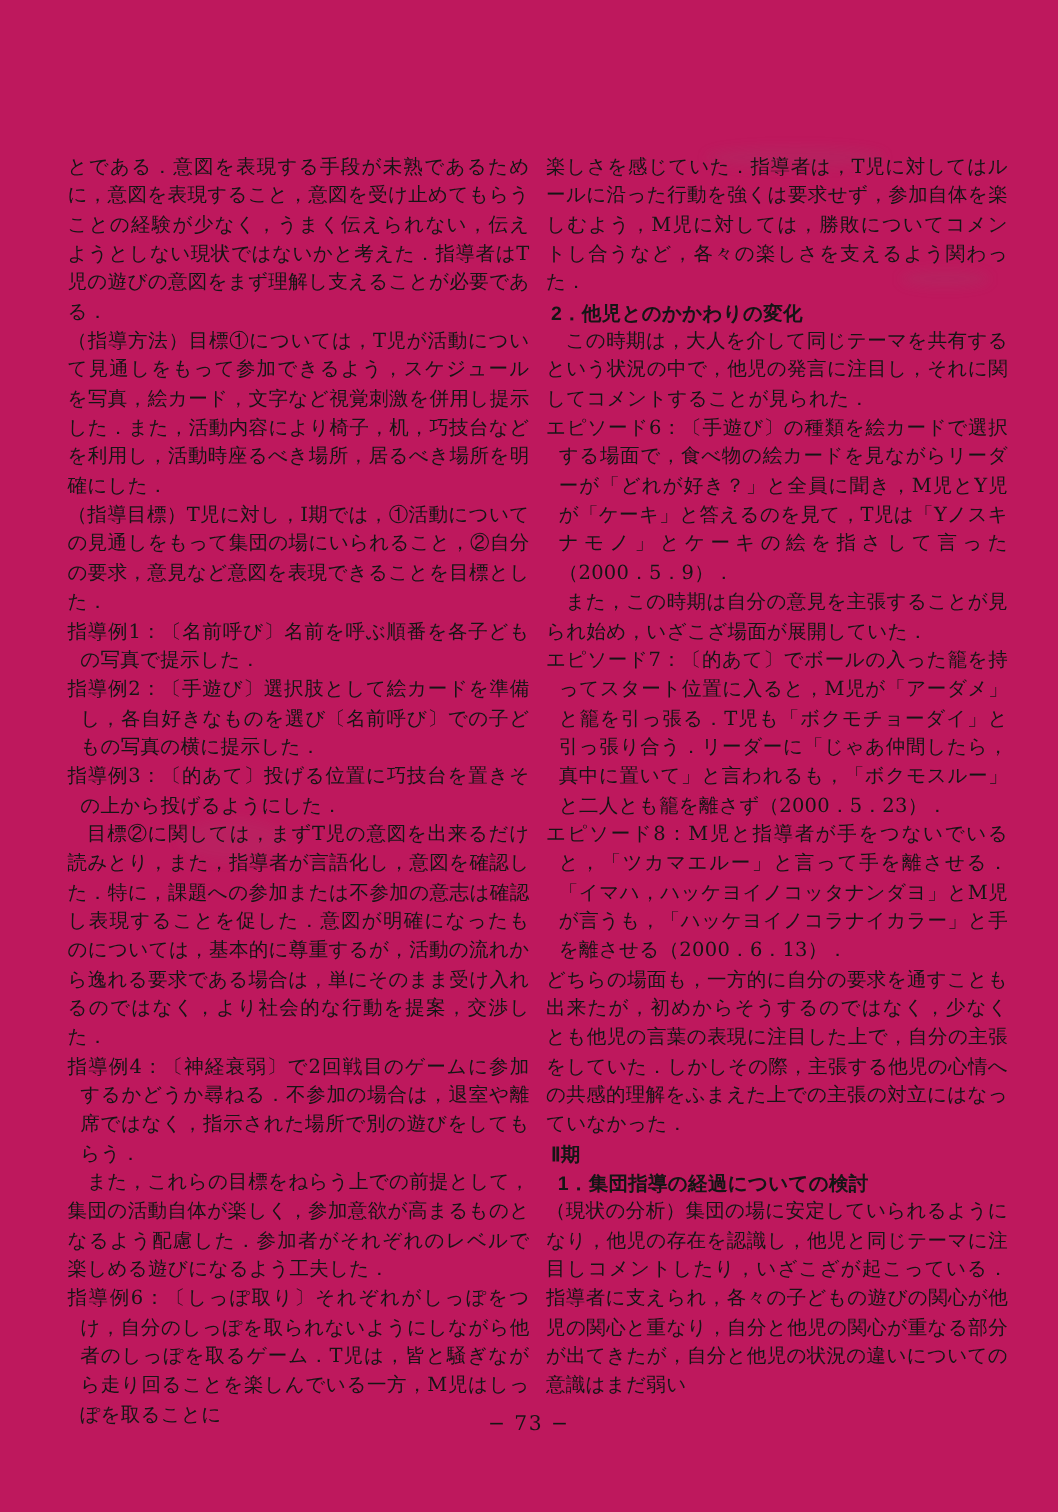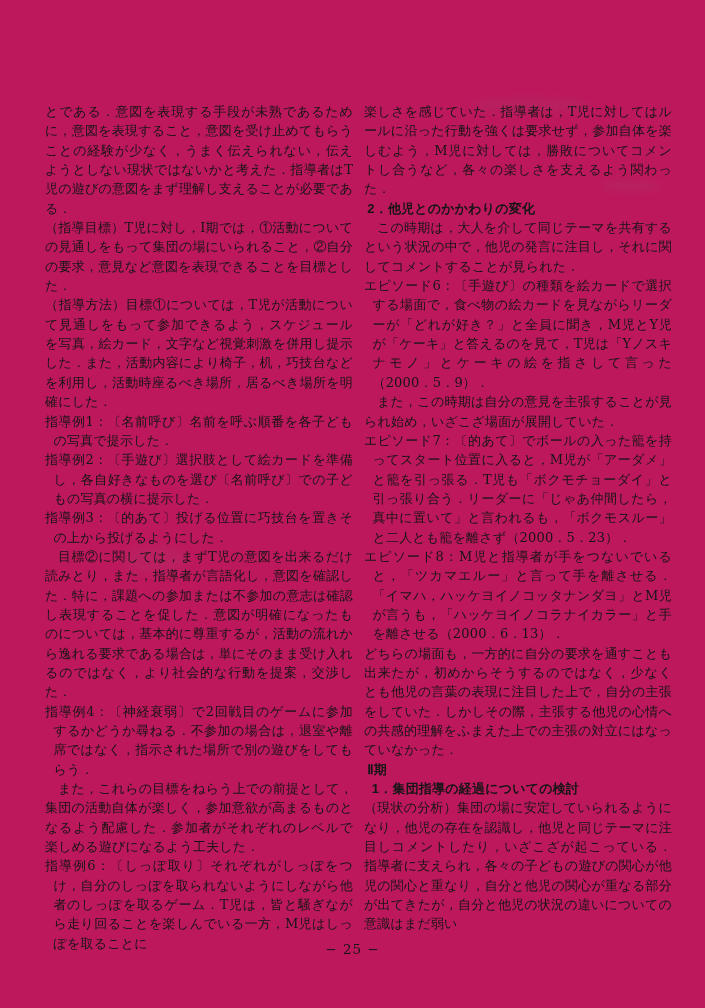"（指導目標）T児に対し，Ⅰ期では，①活動についての見通しをもって集団の場にいられ" p.para { order: before "（指導方法）目標①については，T児が活動について見通しをもって参加できるよう，ス" -> after "（指導方法）目標①については，T児が活動について見通しをもって参加できるよう，ス" }
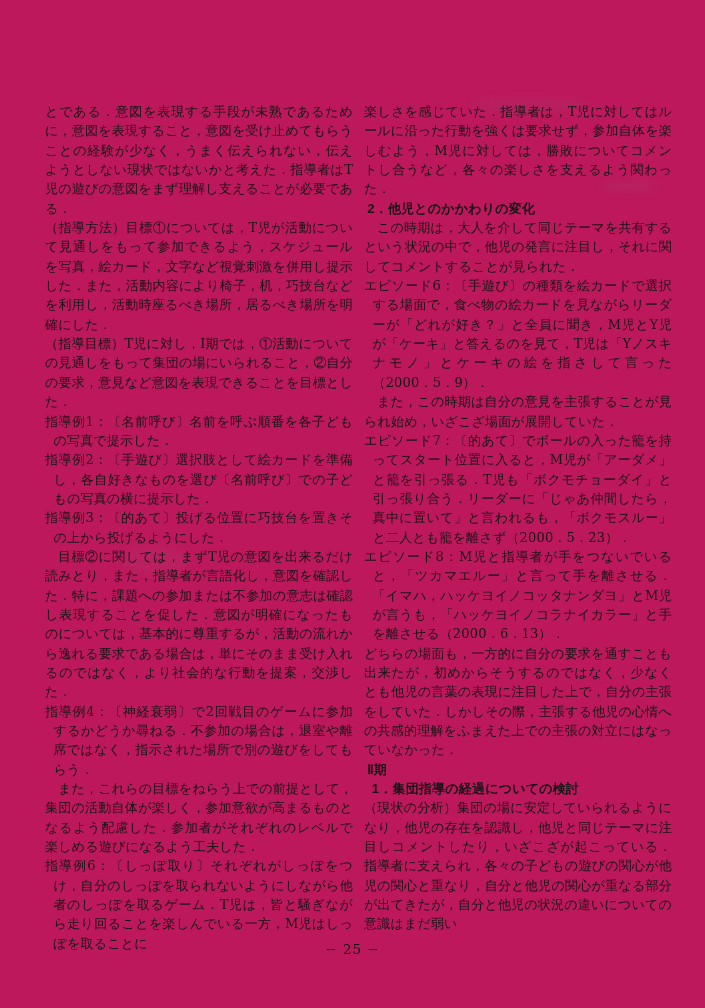"− 25 −" div.page-number { text: 25 -> 73 }
